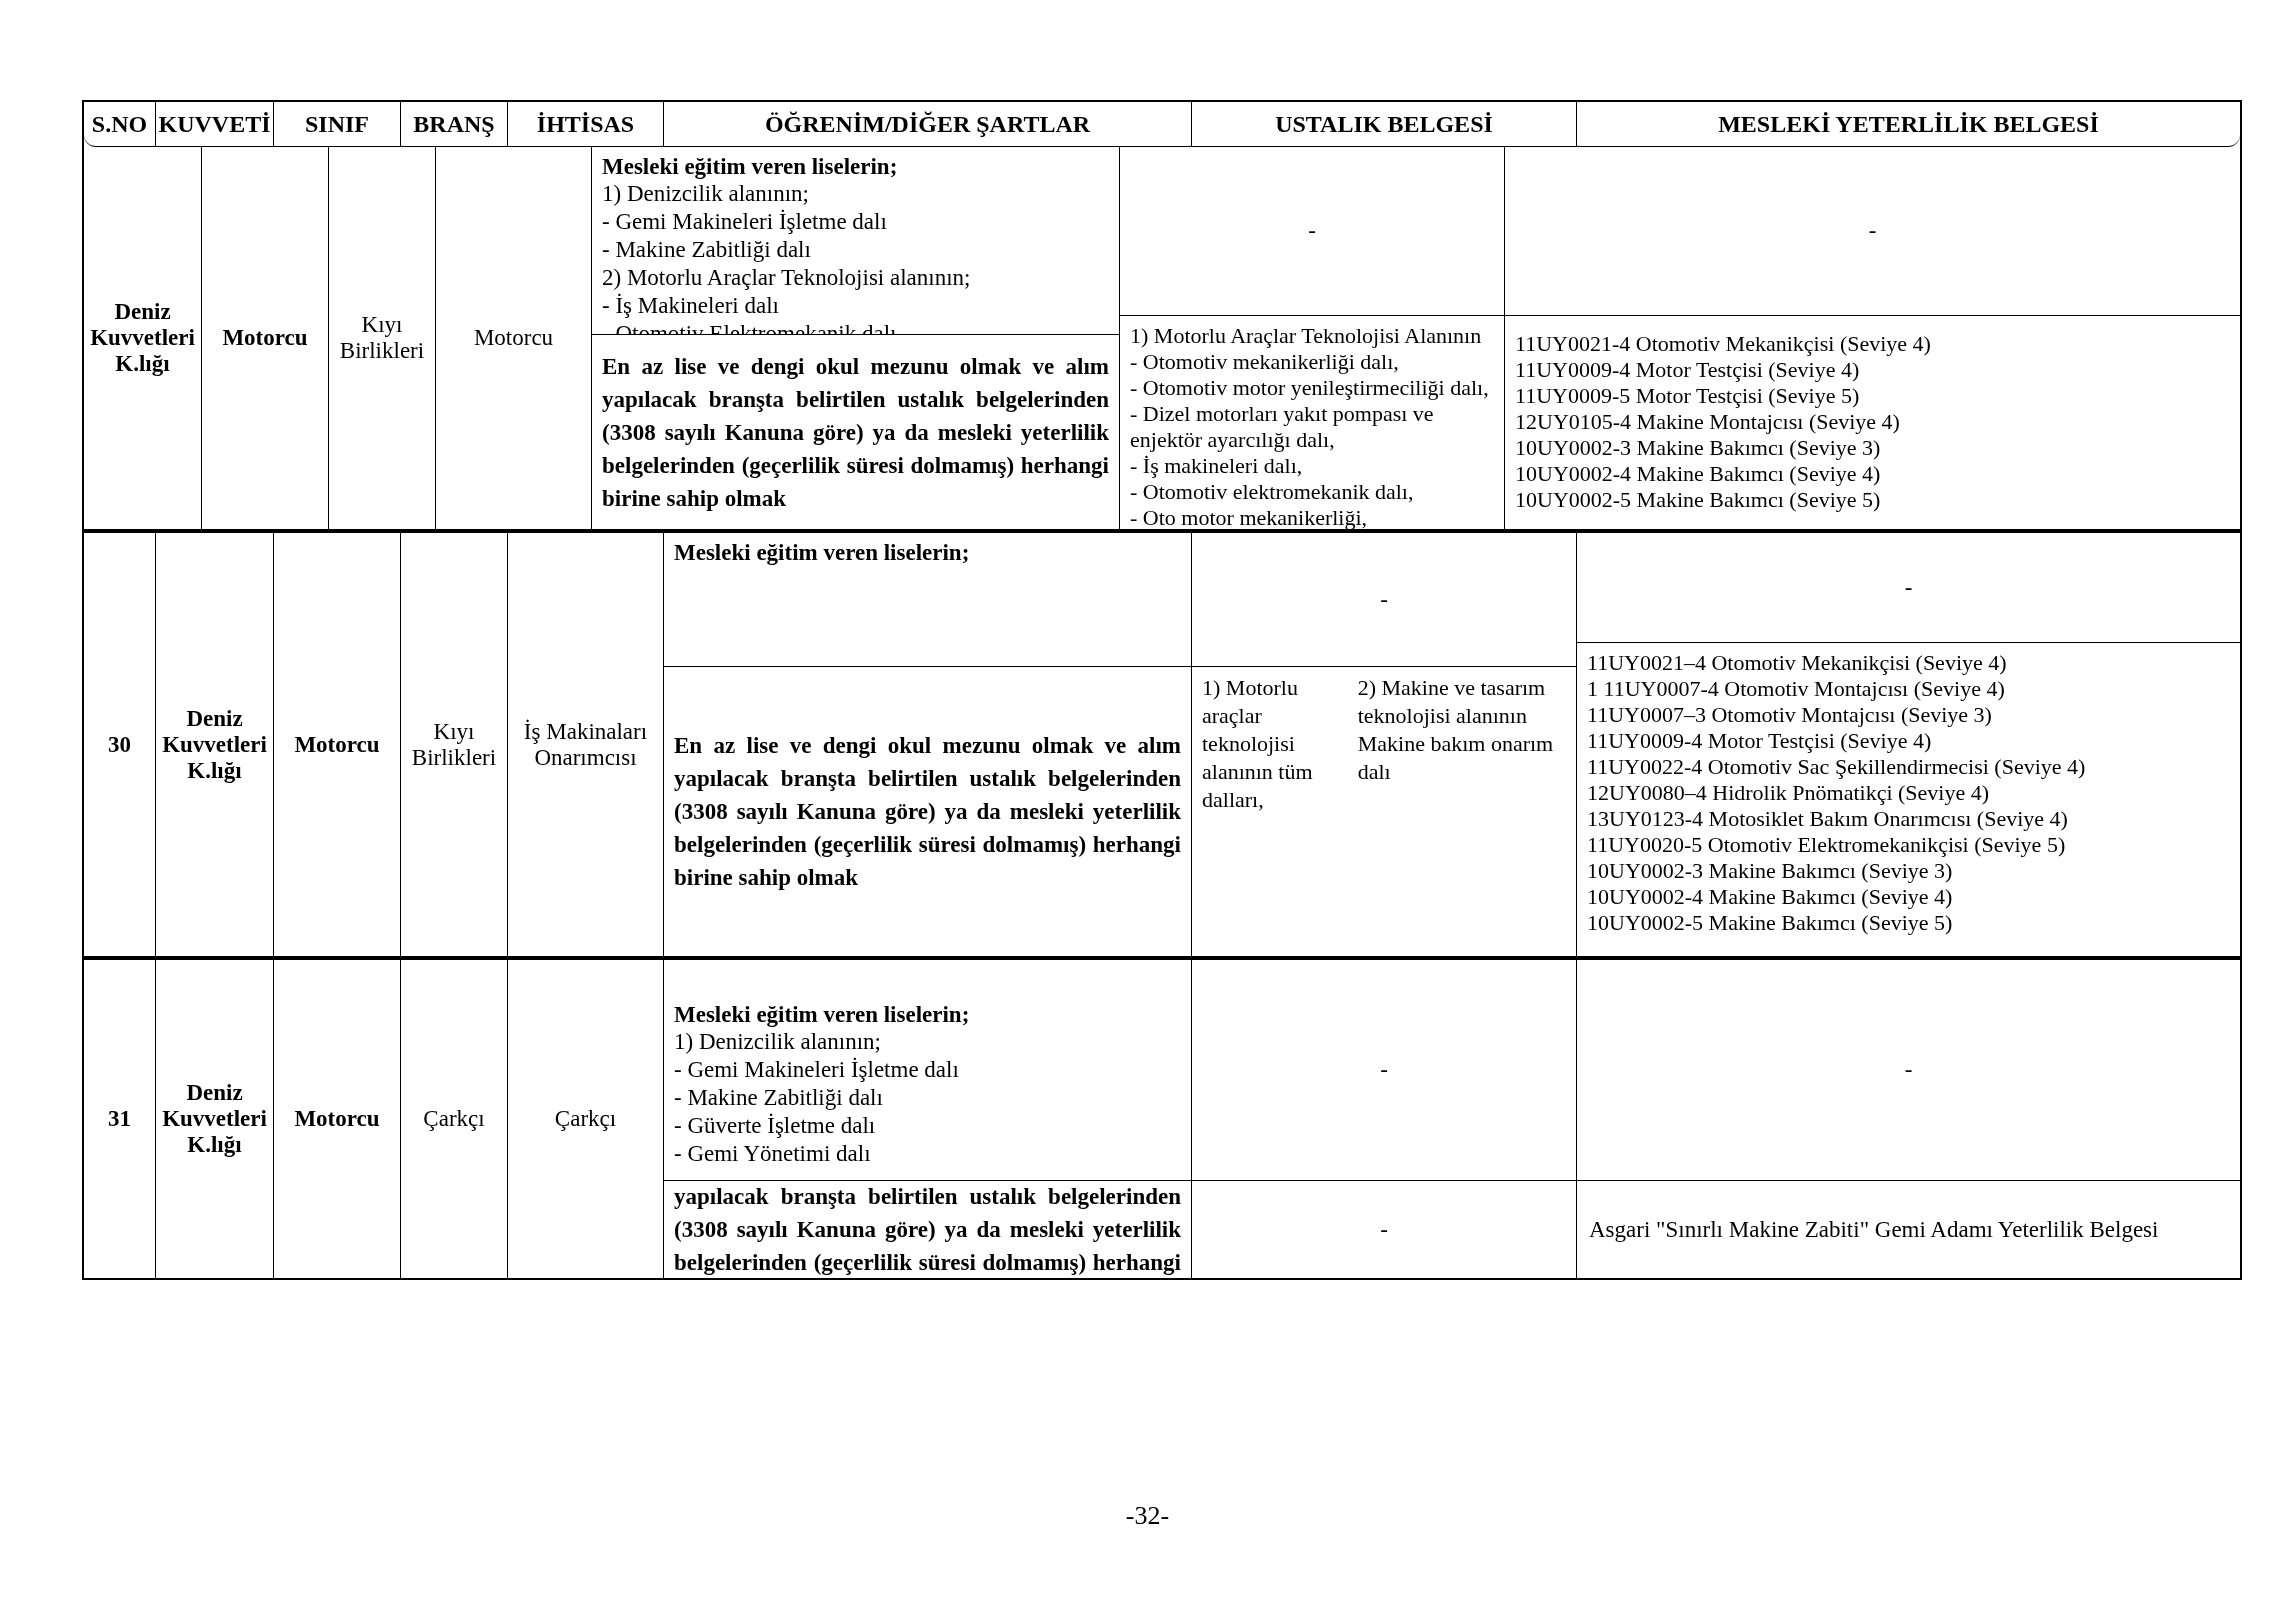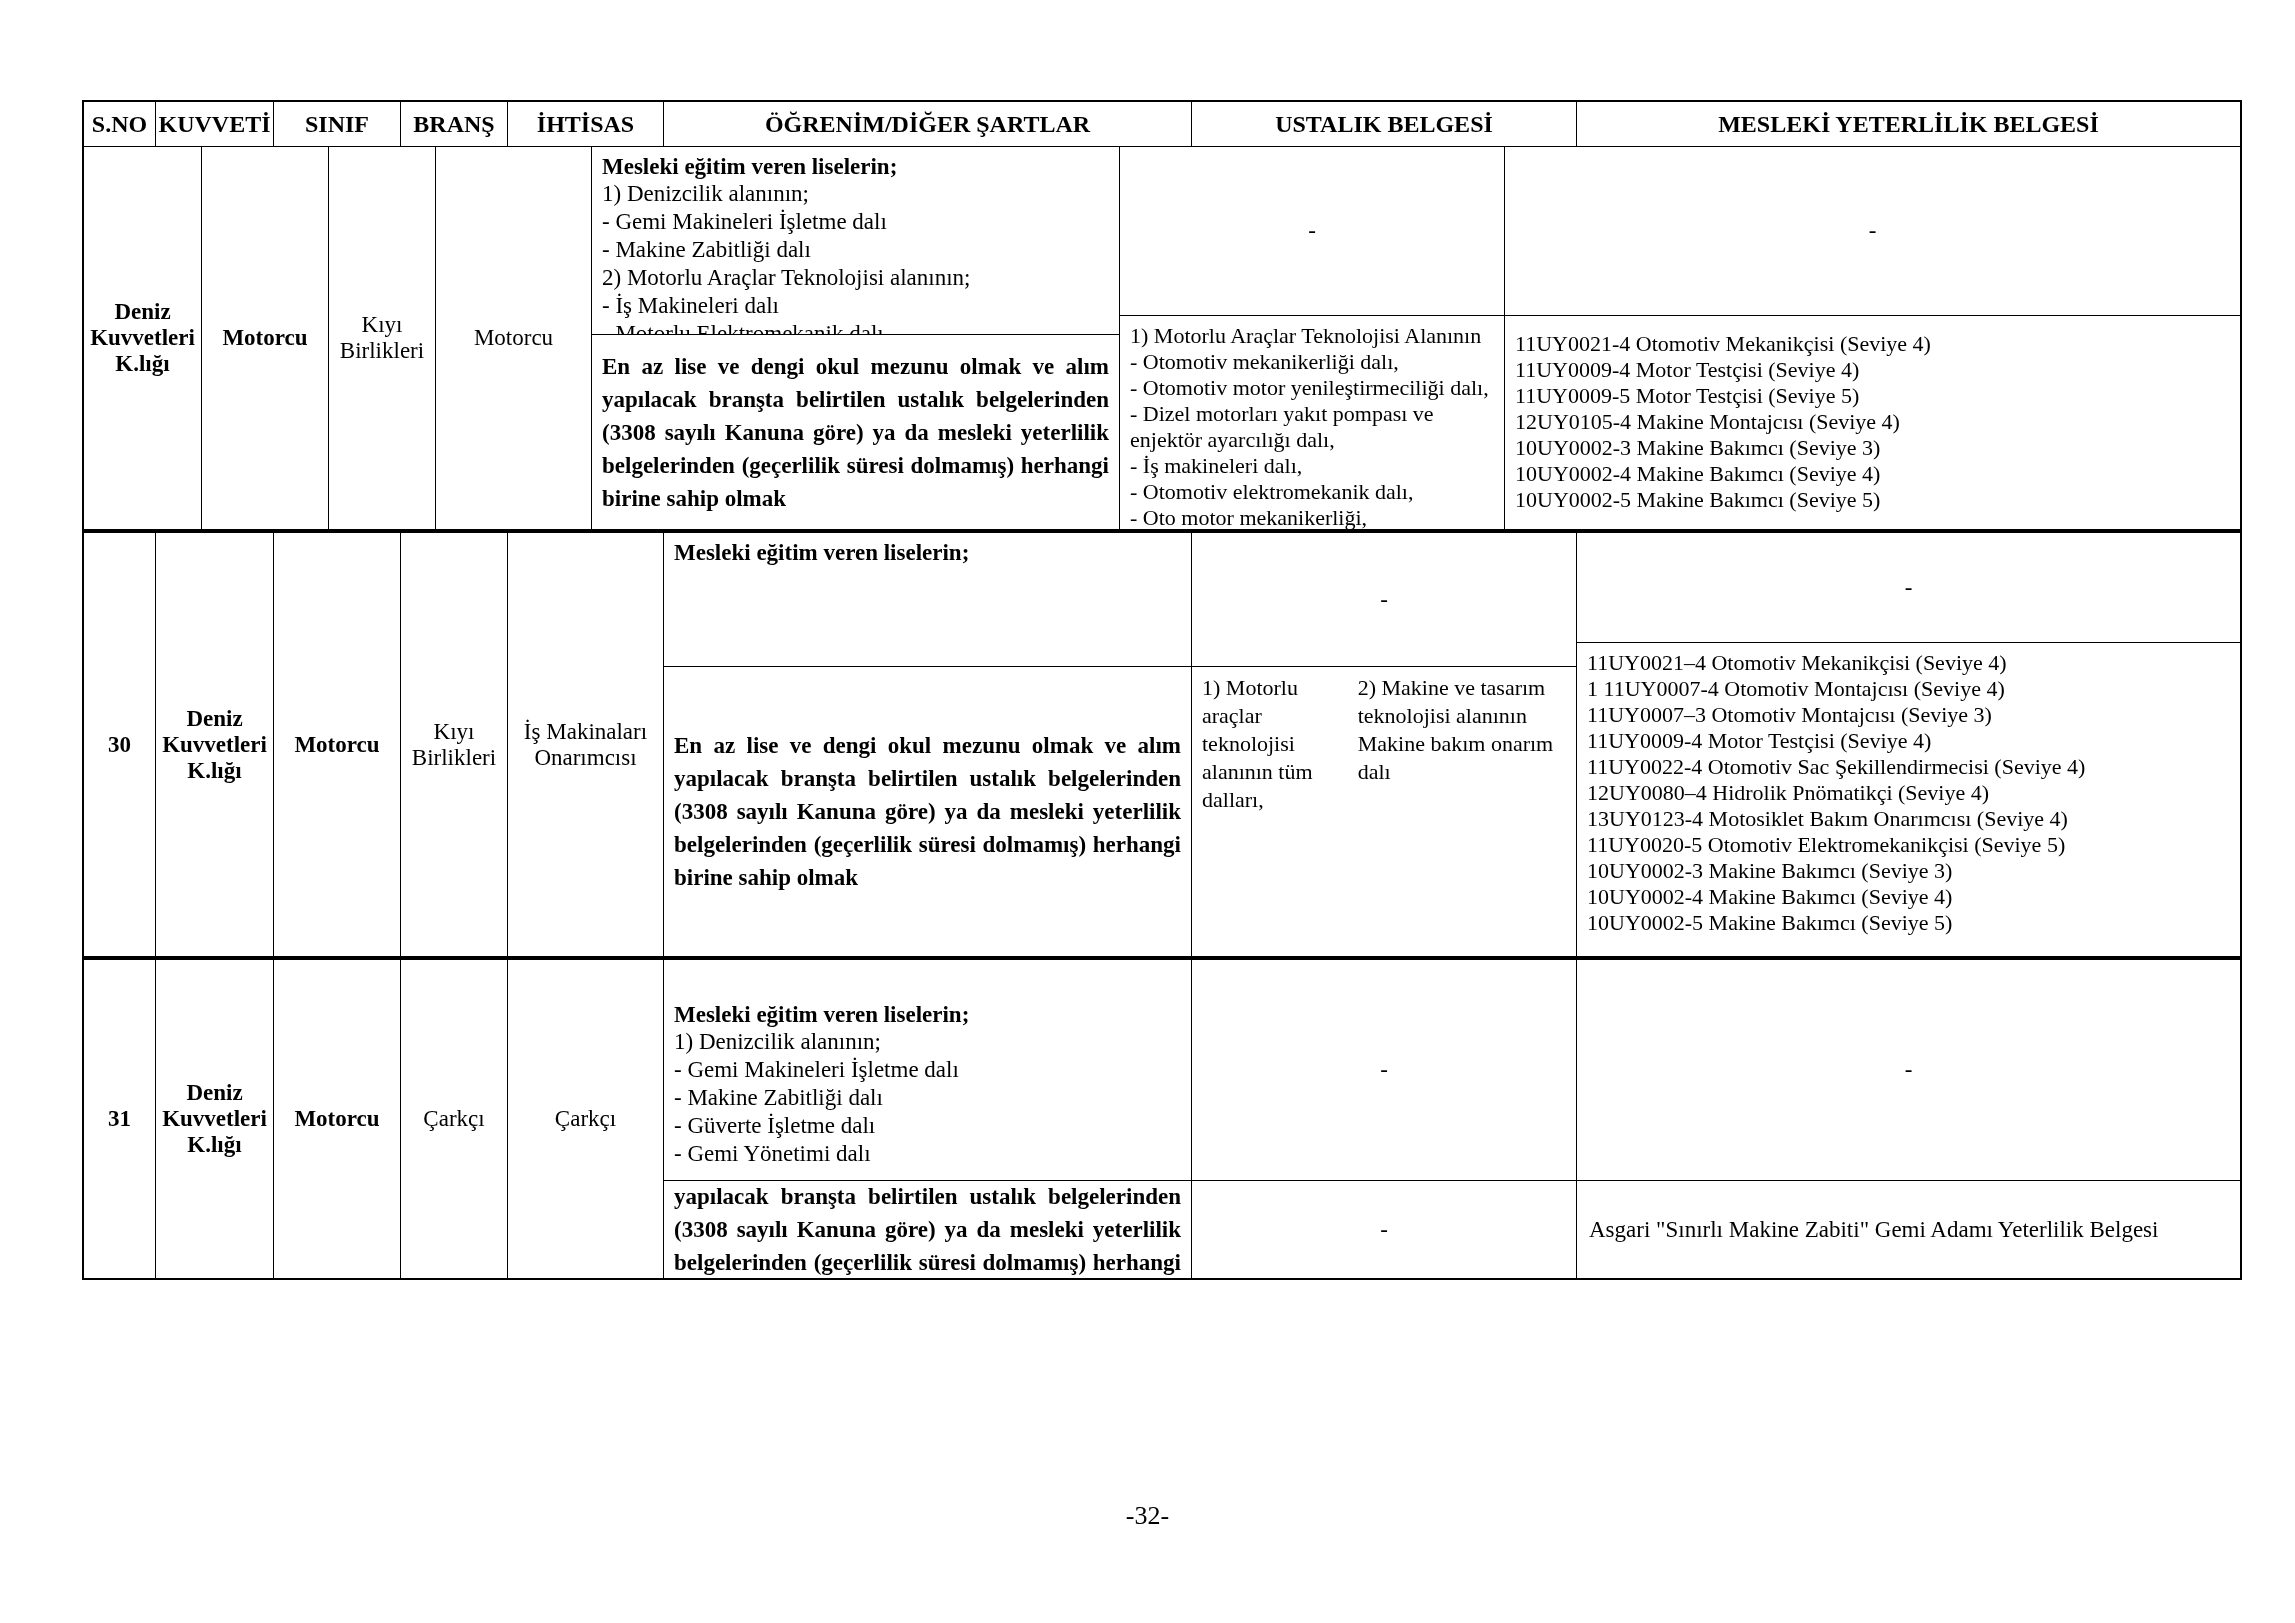"S.NO" .thead { border-radius: none -> 12px }
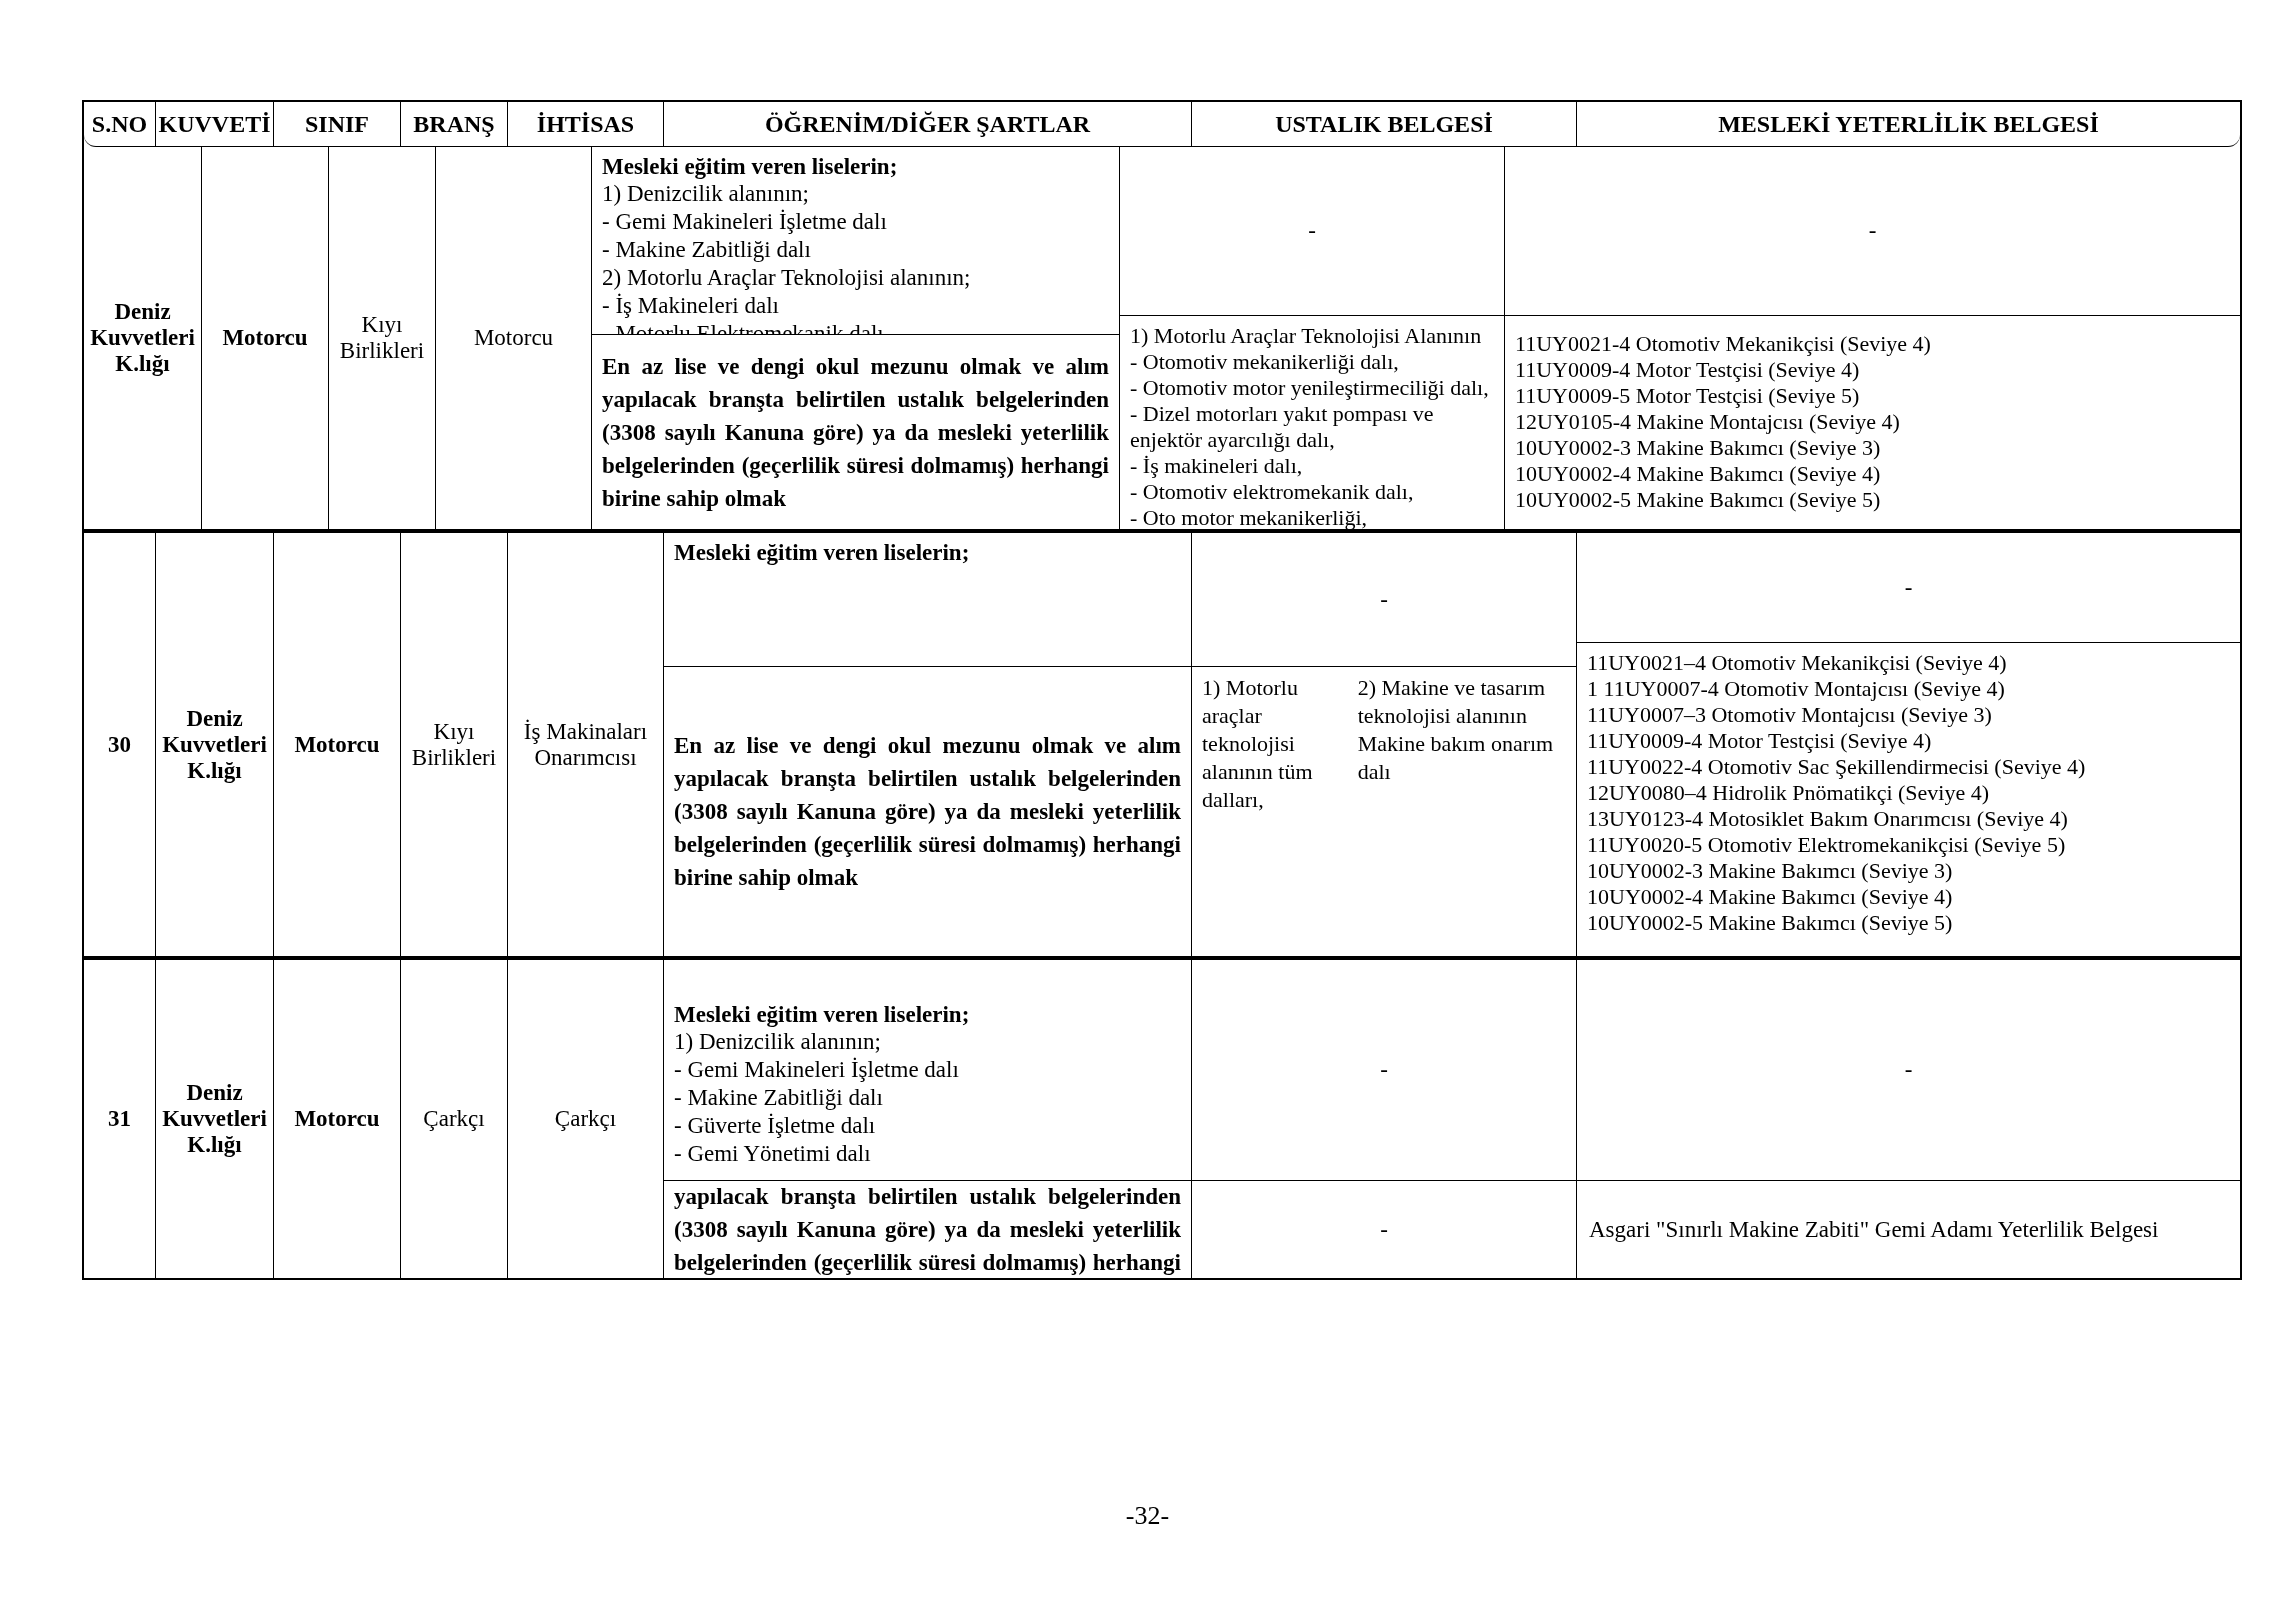"- Motorlu Elektromekanik dalı" div { text: Motorlu -> Otomotiv }
